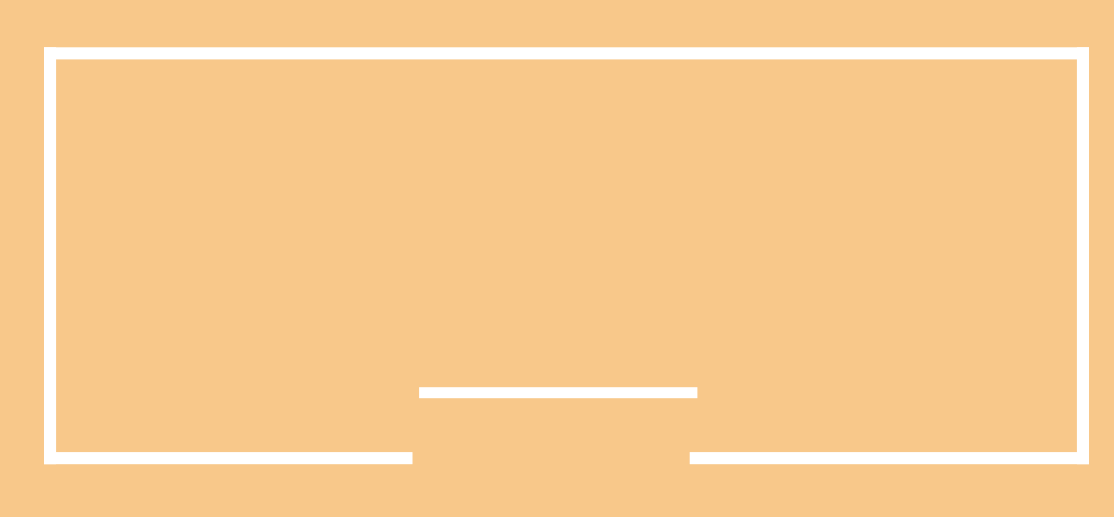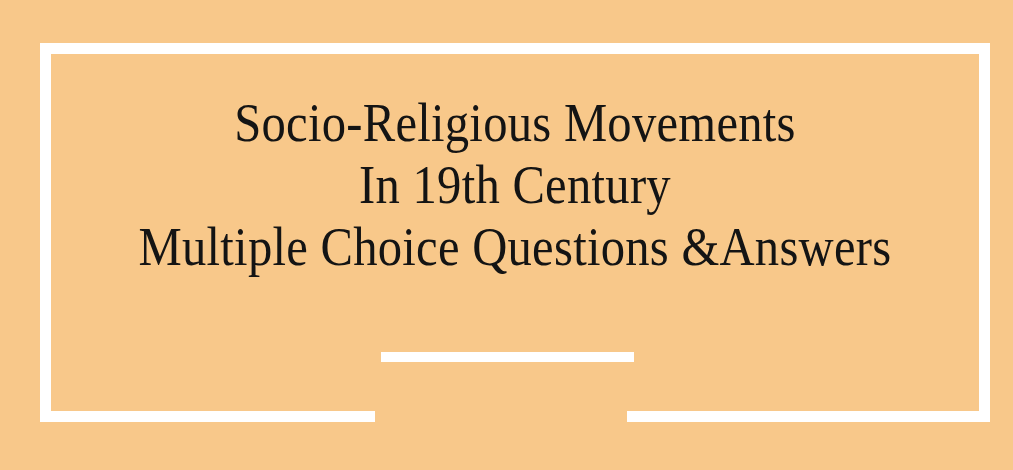"Socio-Religious Movements" div { html: <div> <span>Socio-Religious Movements</span> <span>In 19th Century</span> <span>Multiple Choice Questions &amp;Answers</span> </div> -> none }
